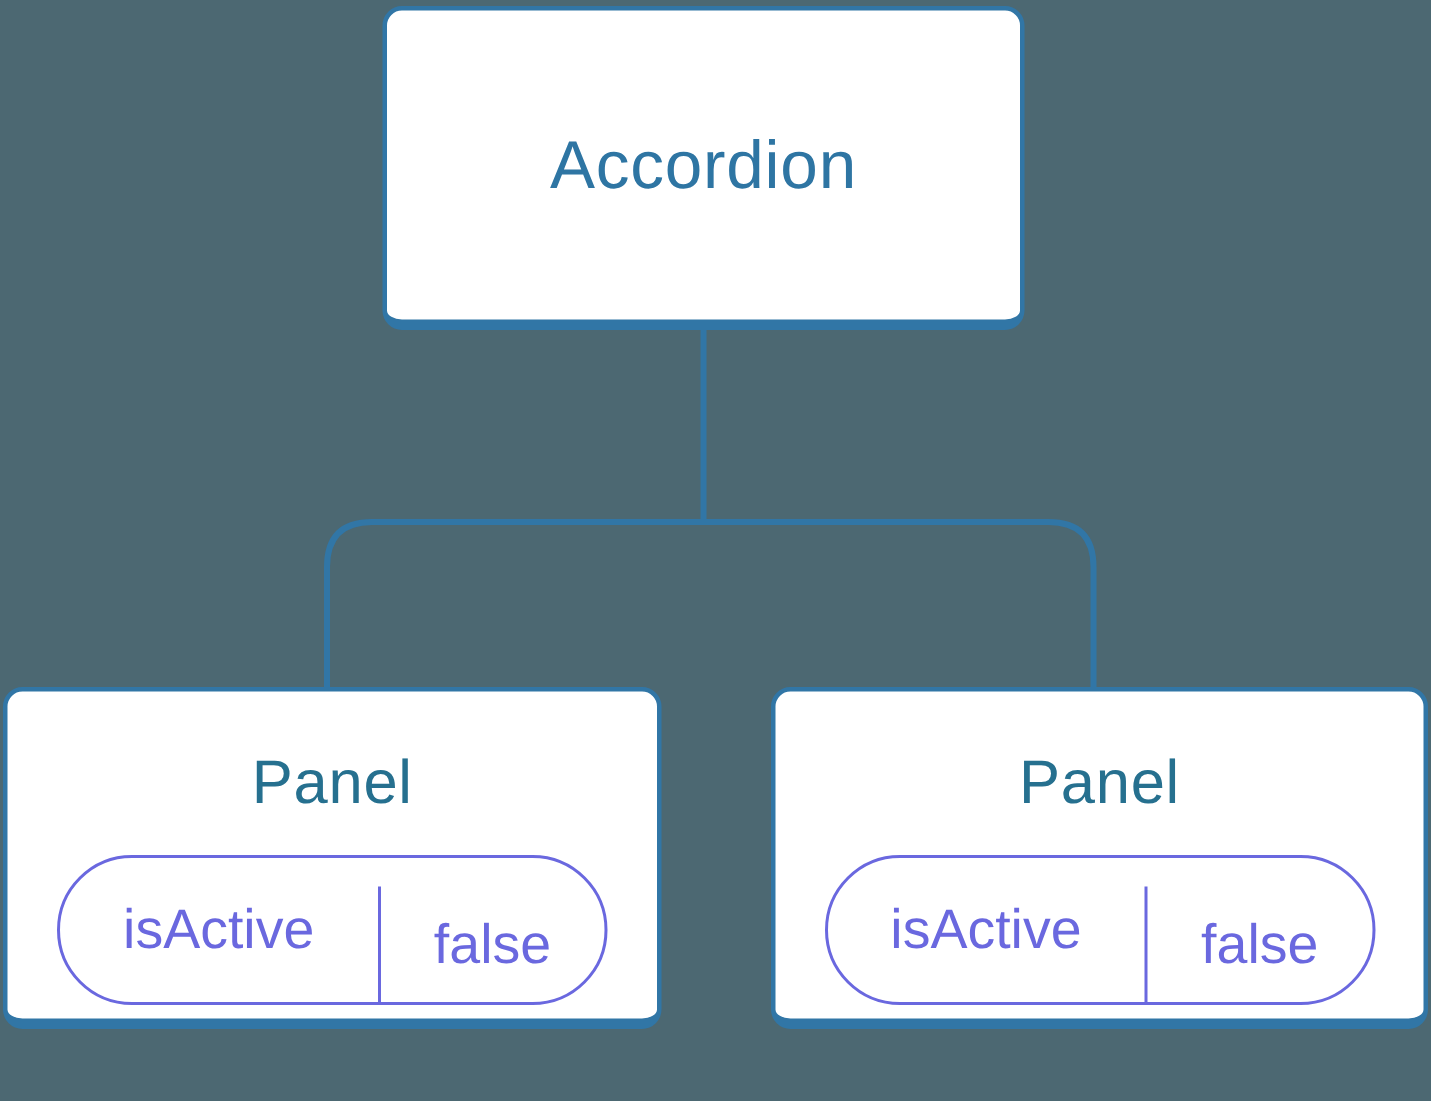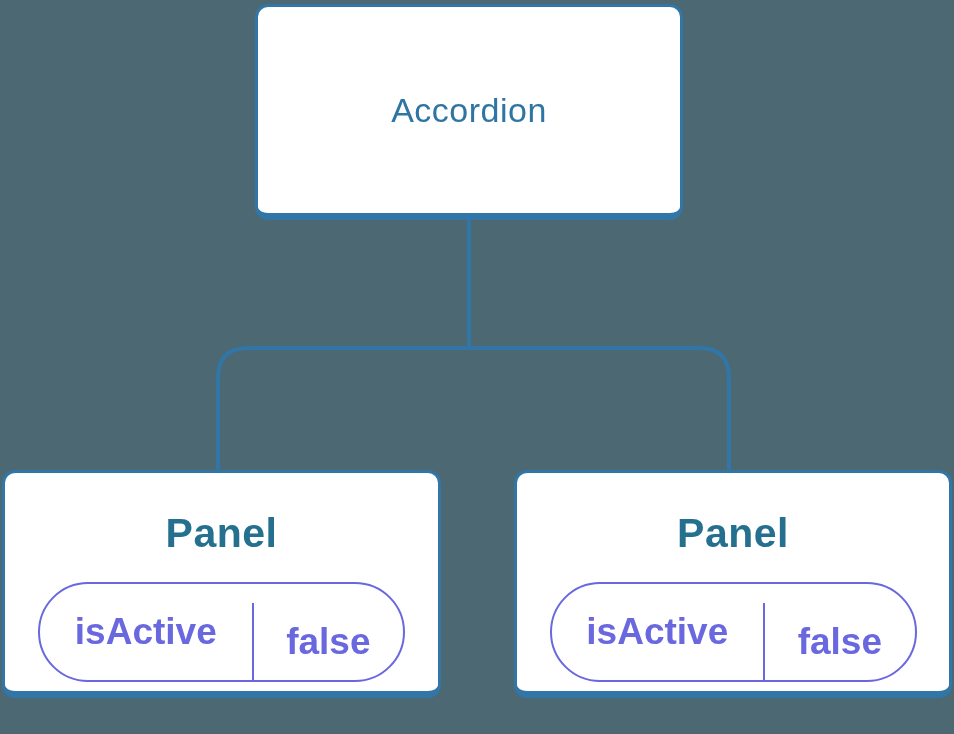"Accordion" .root-label { font-size: 34px -> 45px }
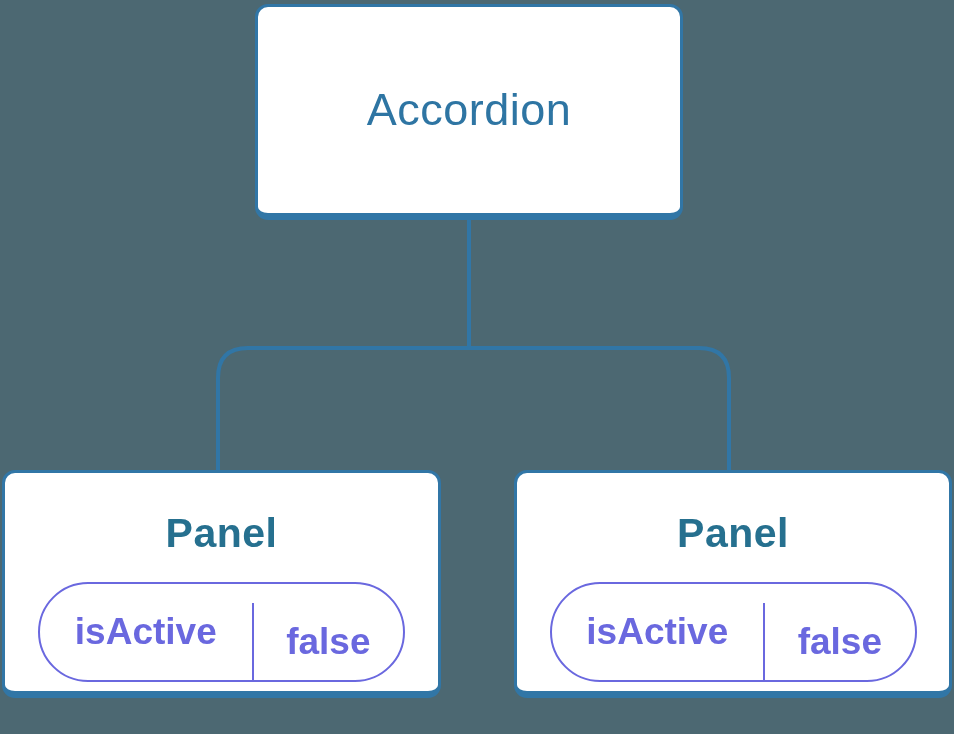"Panel" .node-panel { font-weight: bold -> none; top: 470px -> 458px }
